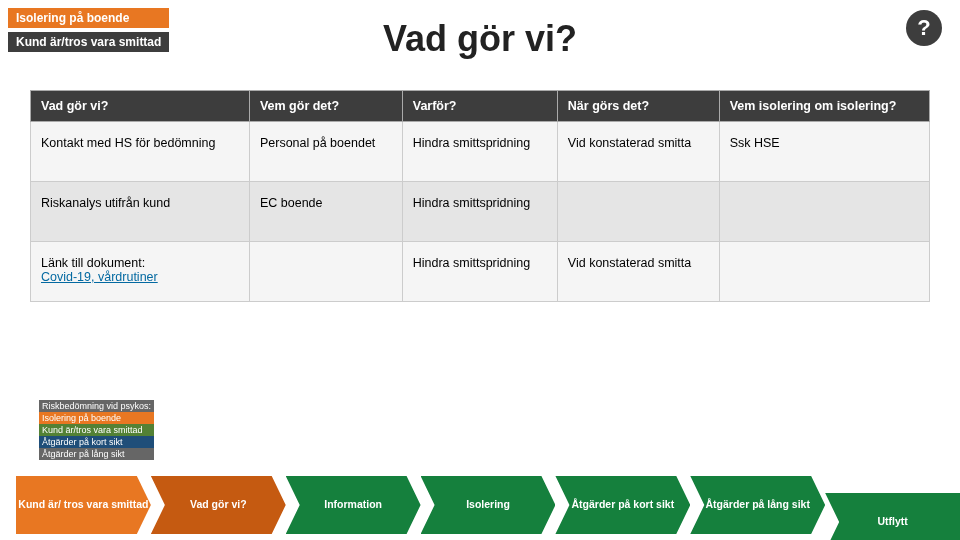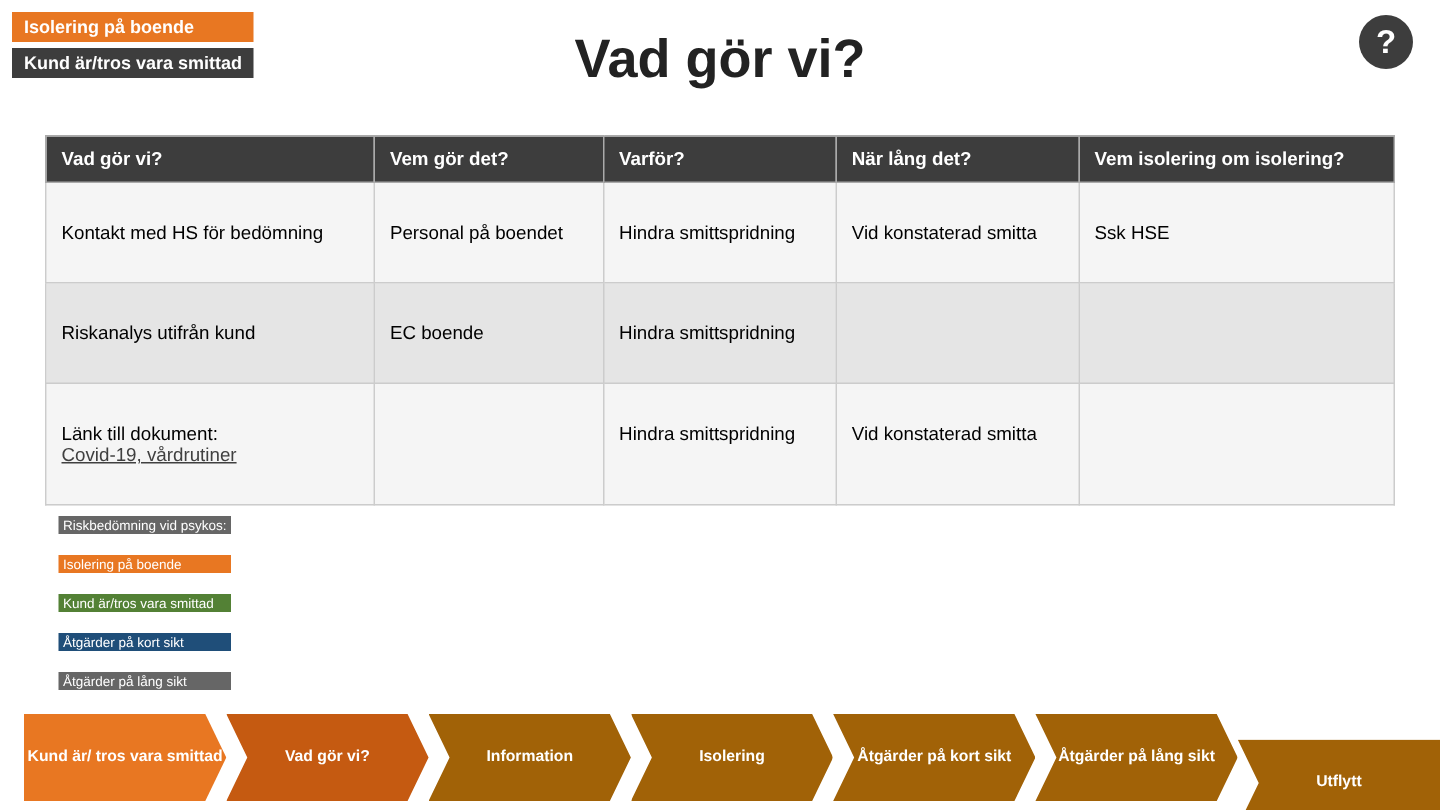"När lång det?" th { text: lång -> görs }
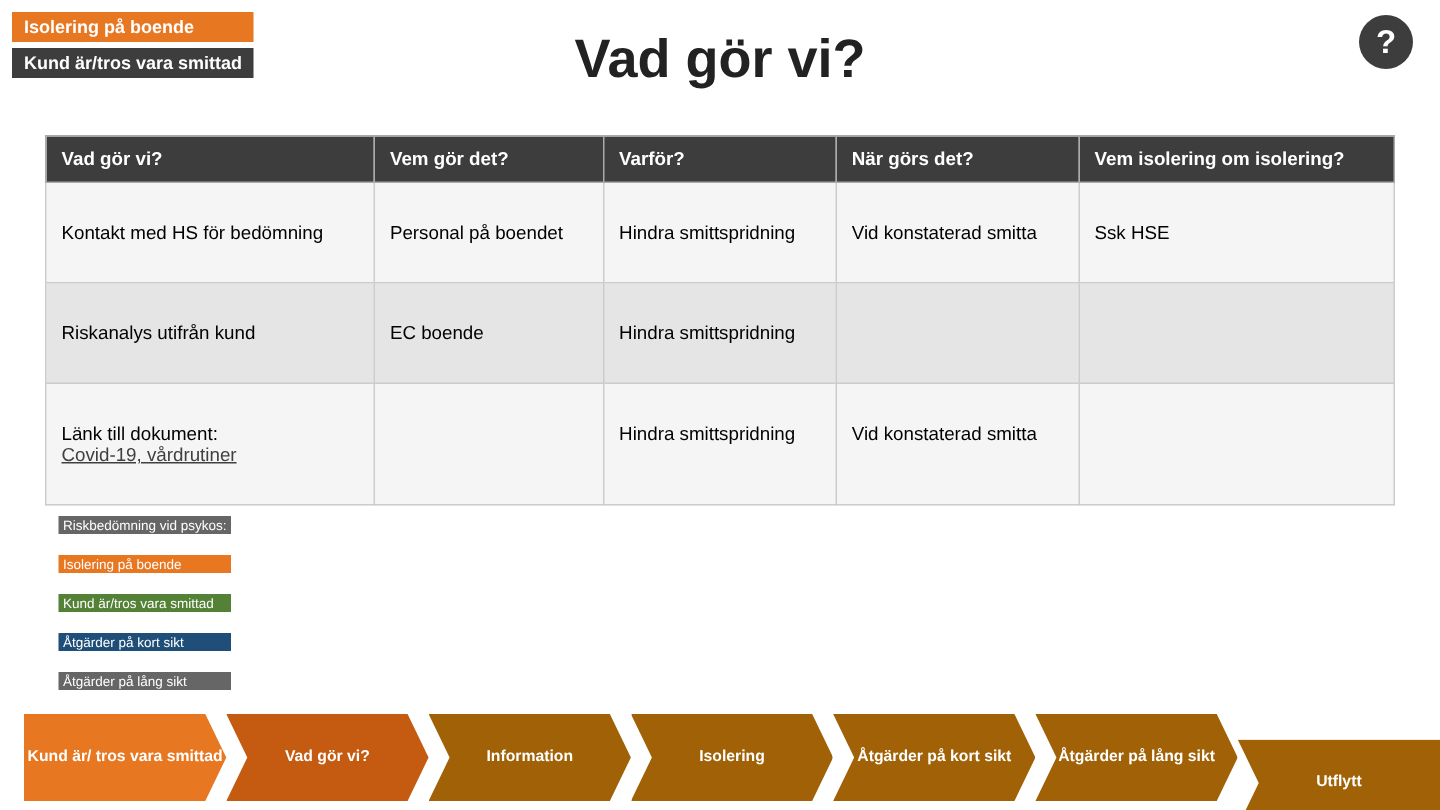"Kontakt med HS för bedömning" tbody td { padding: 26px 10px -> 14px 10px }
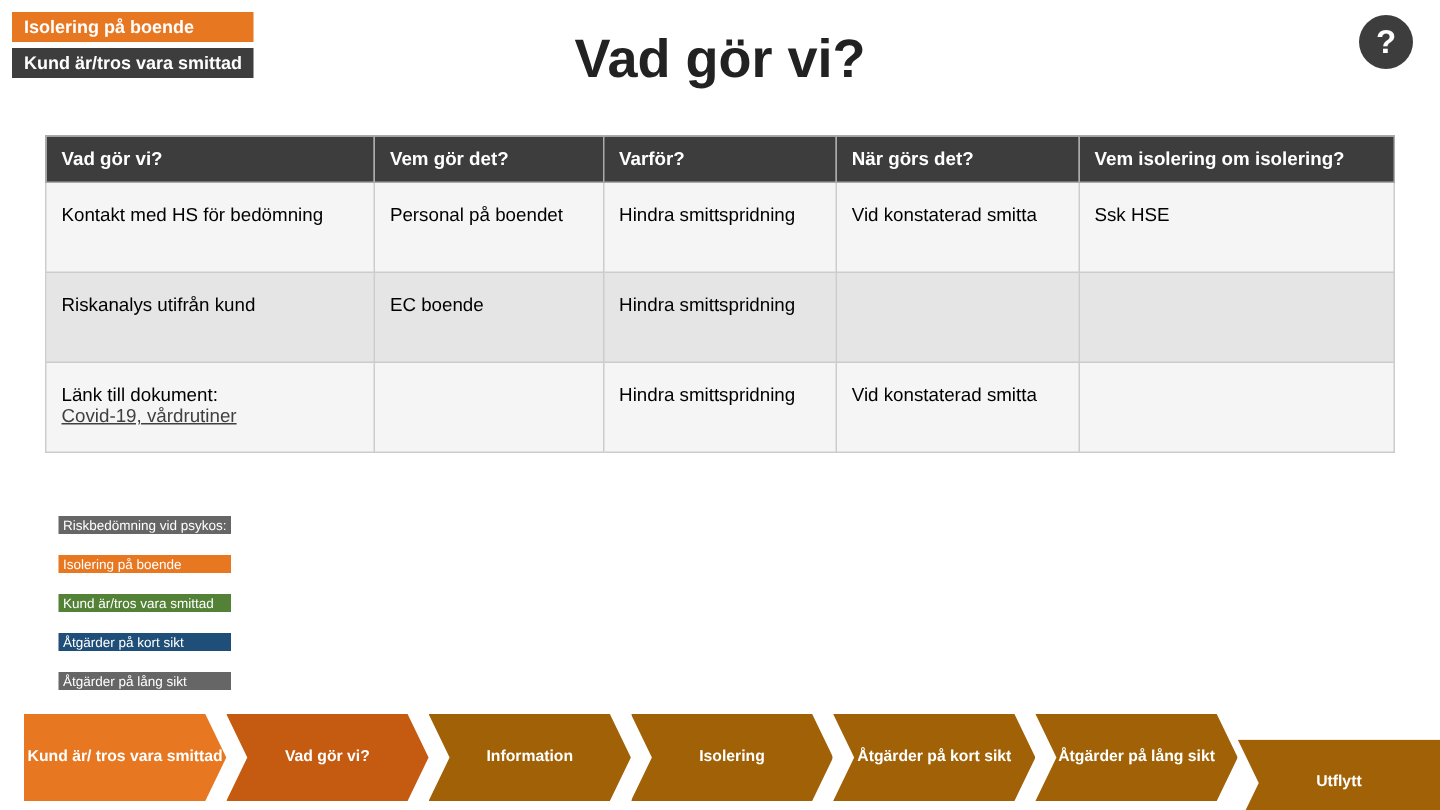"Covid-19, vårdrutiner" .link-blue { color: #404040 -> #0369a1 }
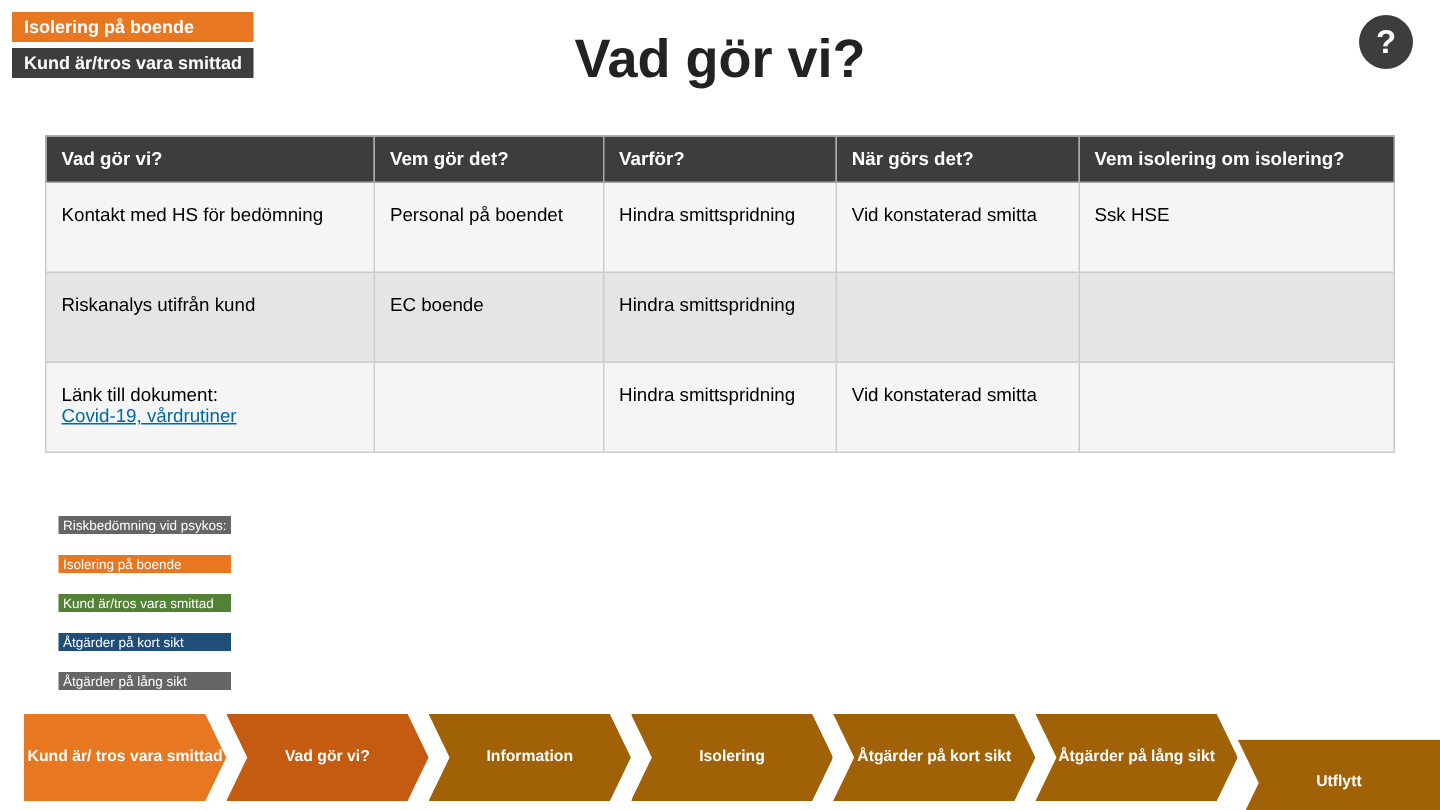"Riskbedömning vid psykos:" .bottom-small-labels { gap: 14px -> 0 }
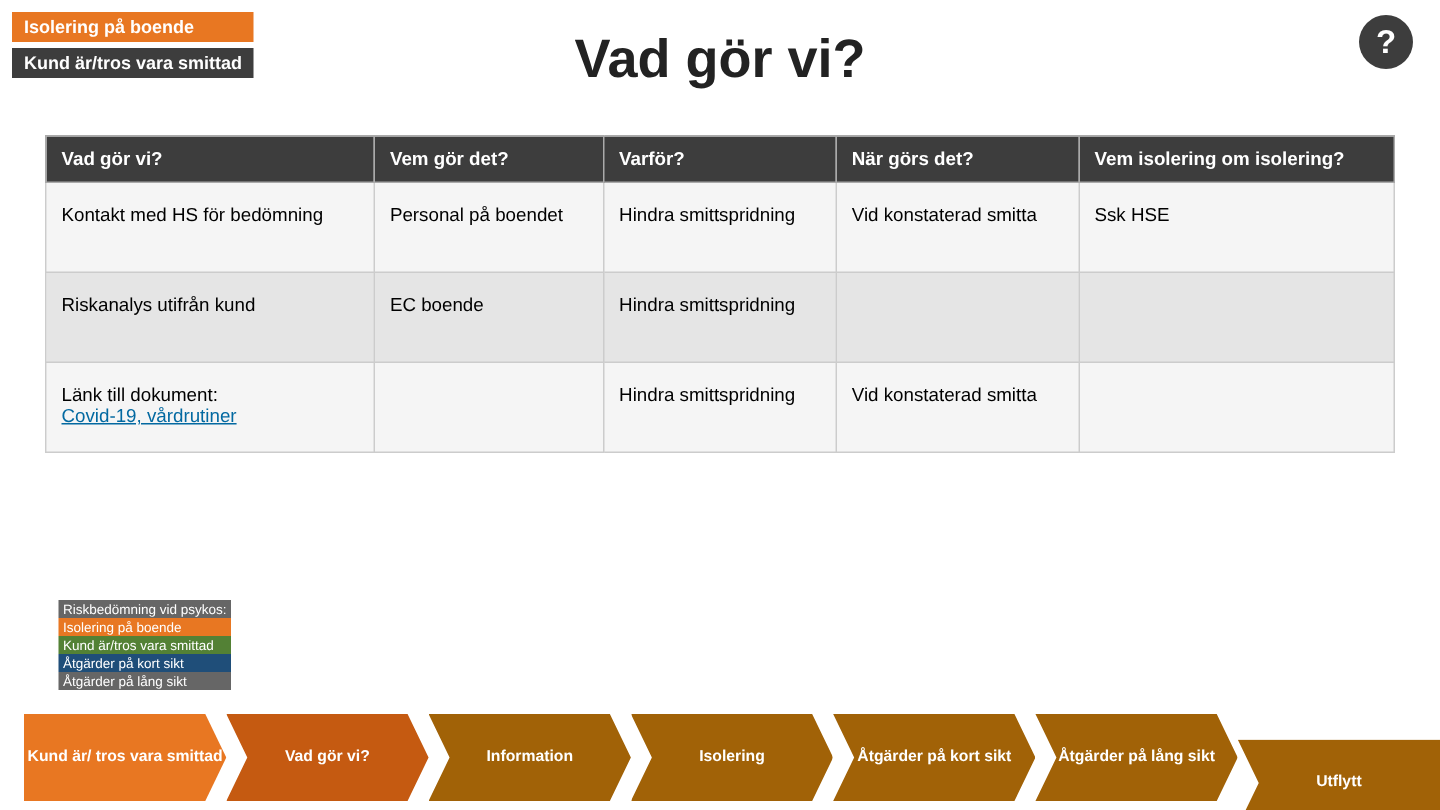"Information" .color-blue { background: #a16207 -> #15803d }
